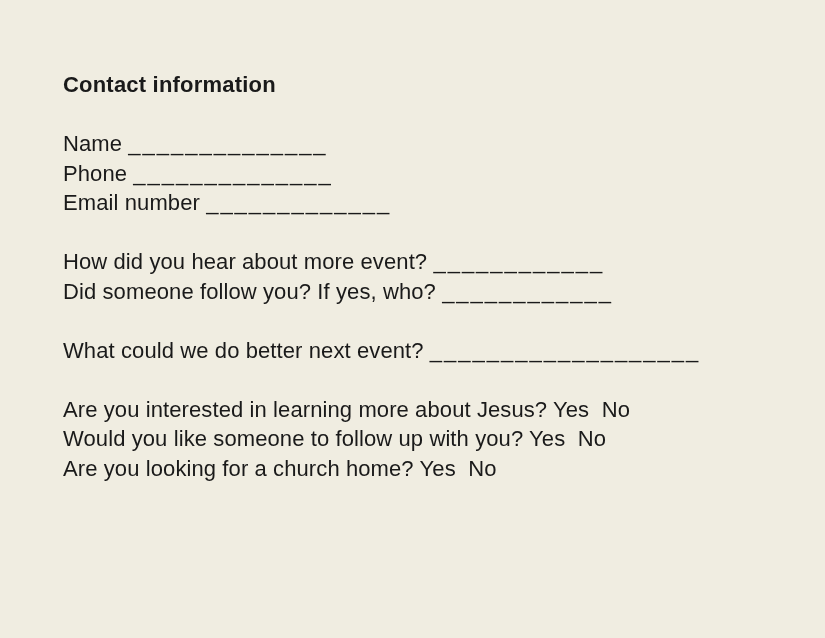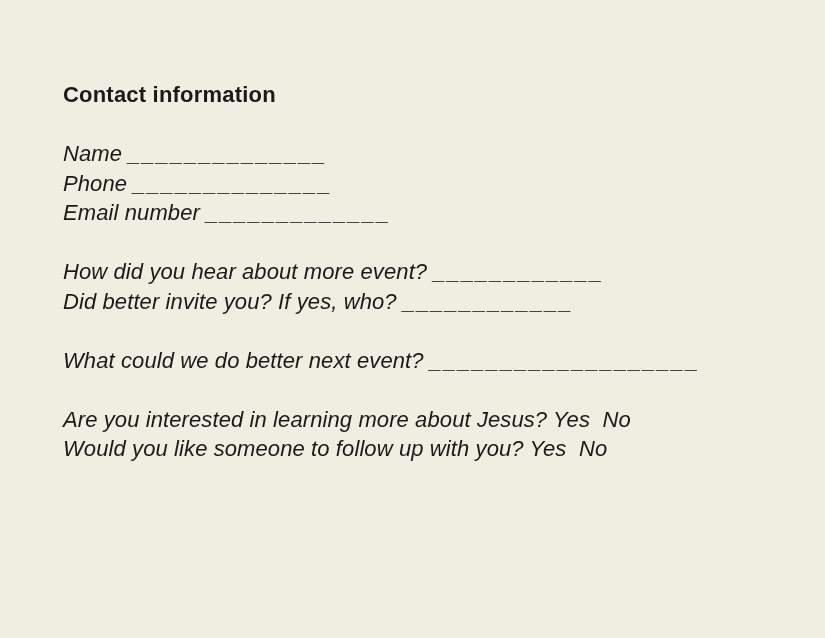"Contact information" .doc { top: 80px -> 70px }
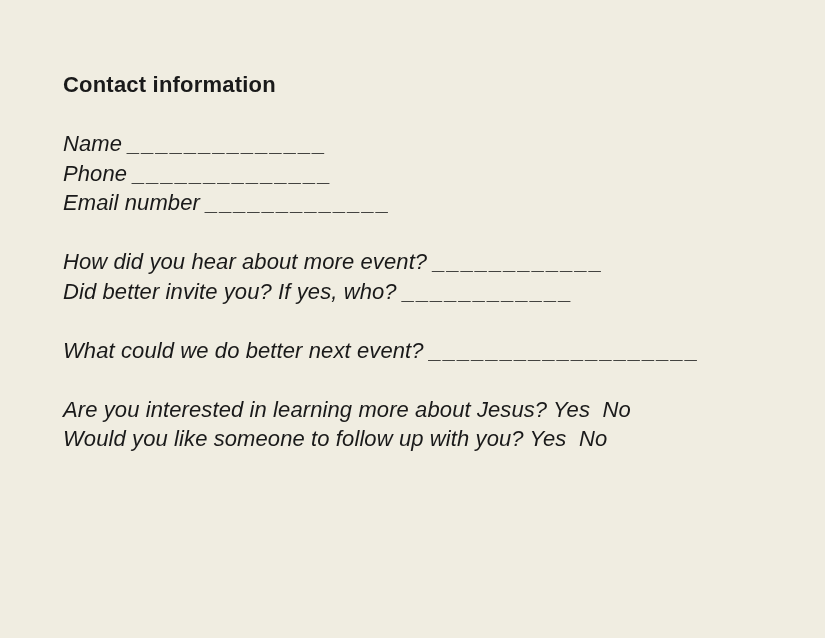"Name ______________" .section { font-style: italic -> none }
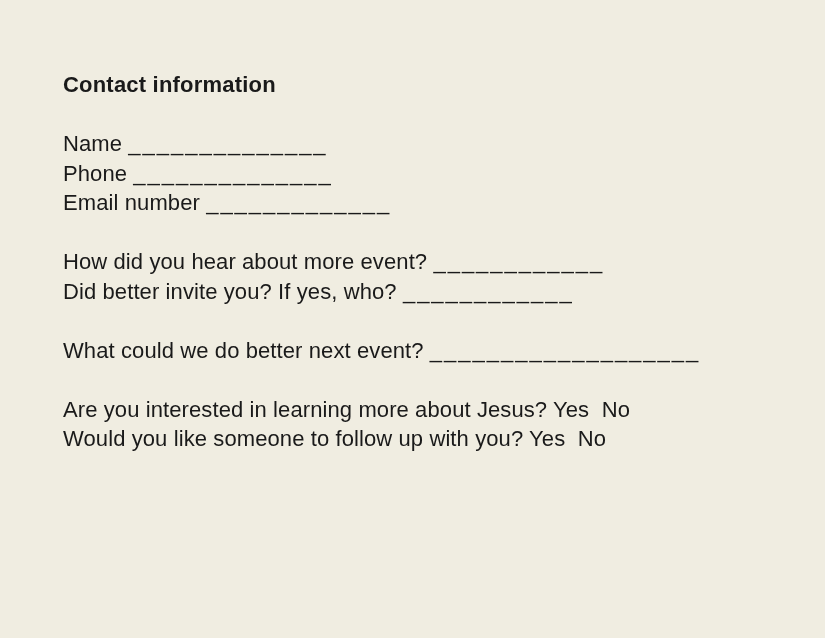"Did better invite you? If" span { text: better invite -> someone follow }
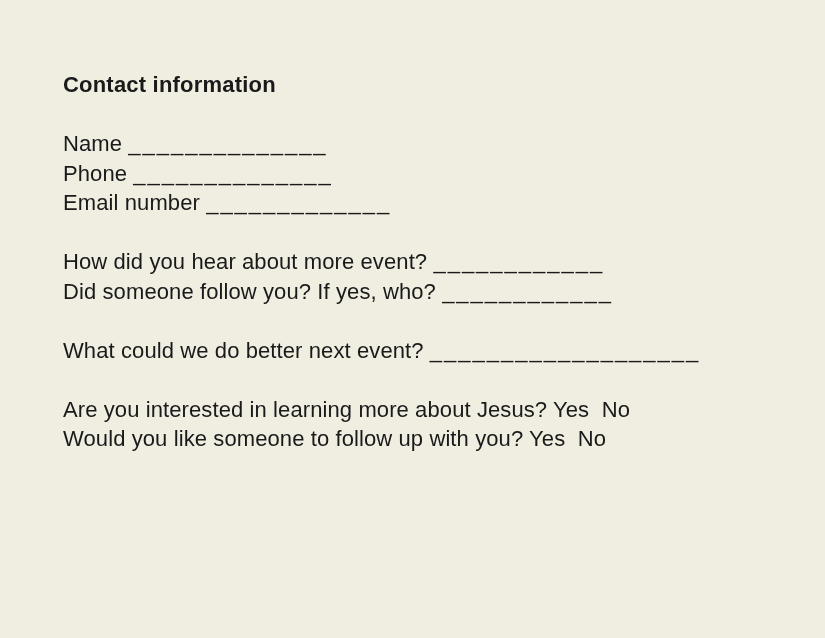"Are you looking for a" div.line { html: none -> <div><span>Are you looking for a church home?</span> <span>Yes No</span></div> }
